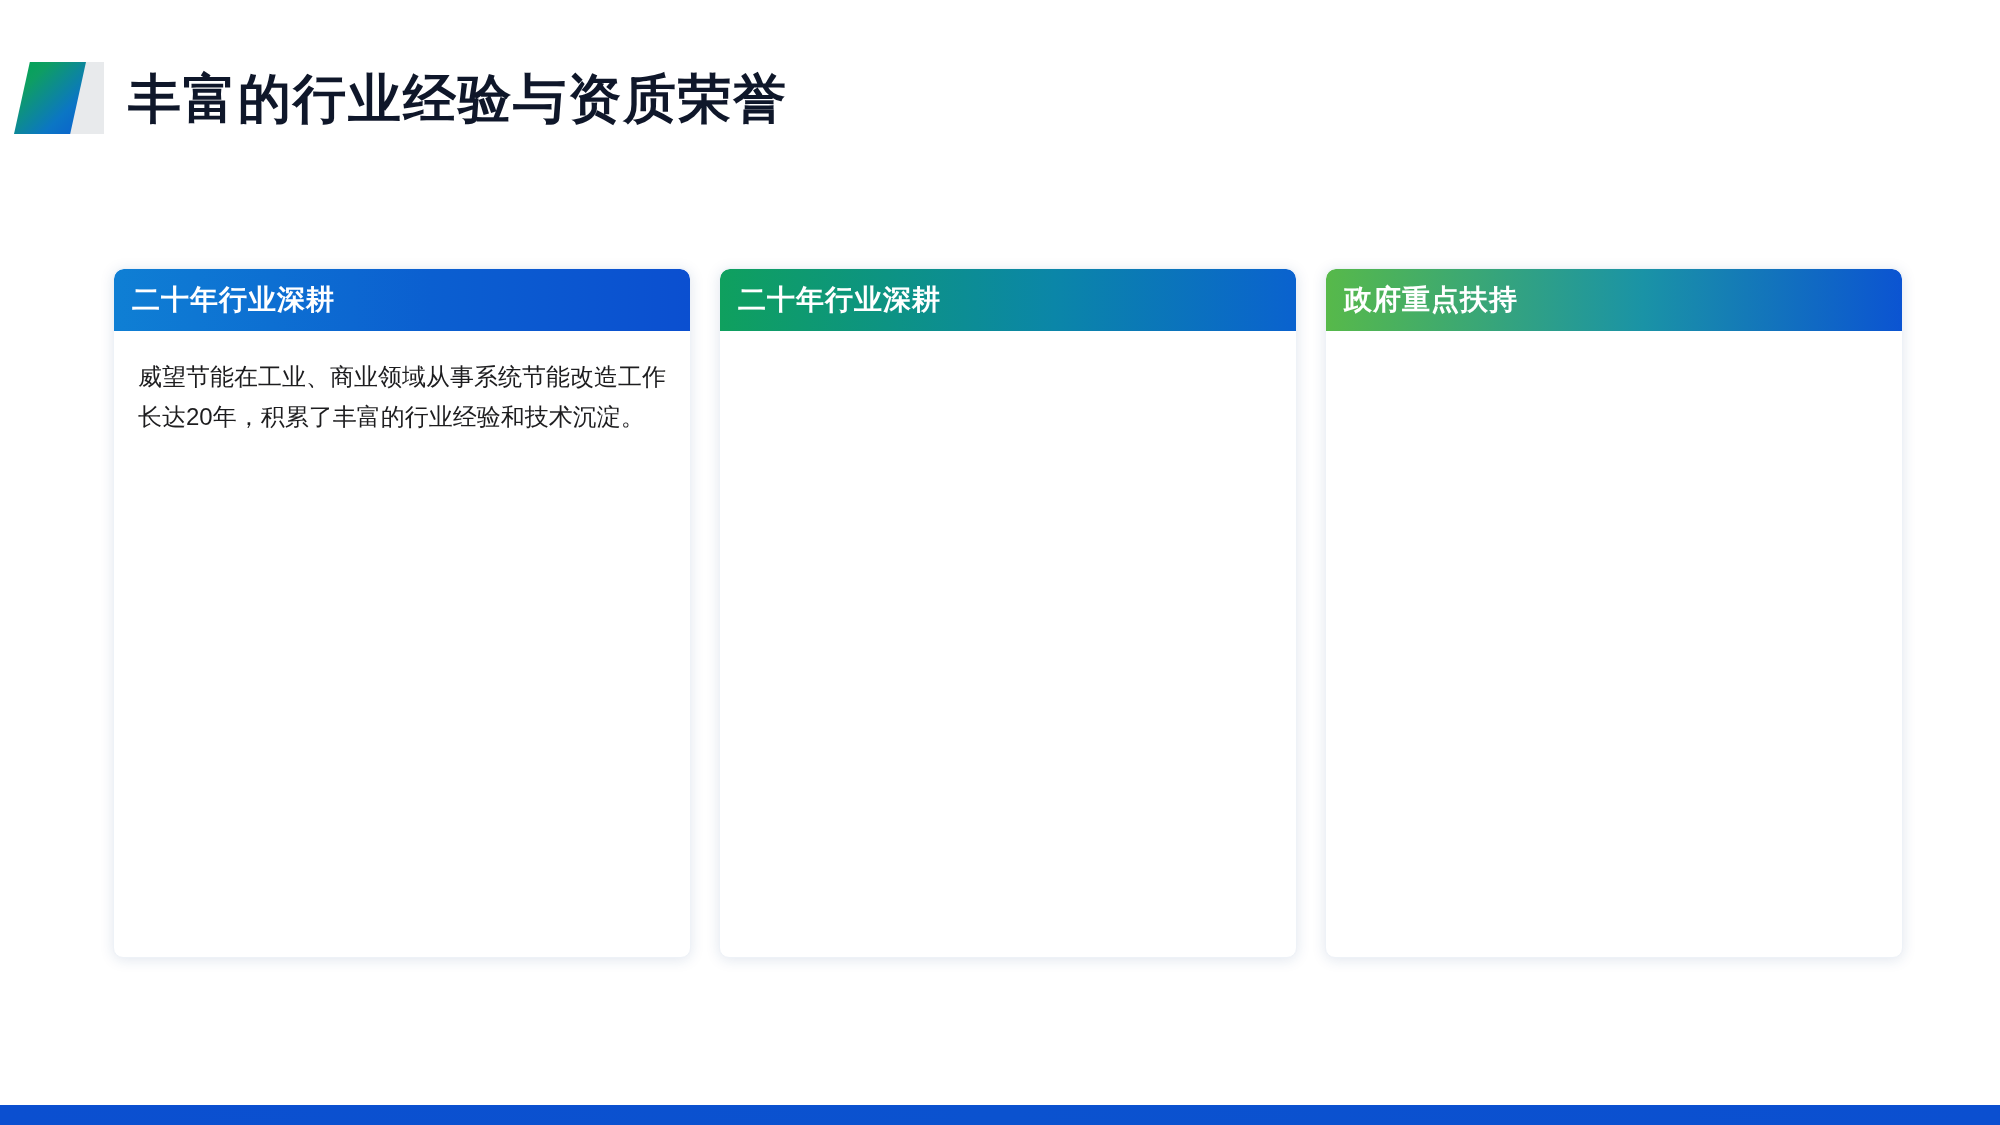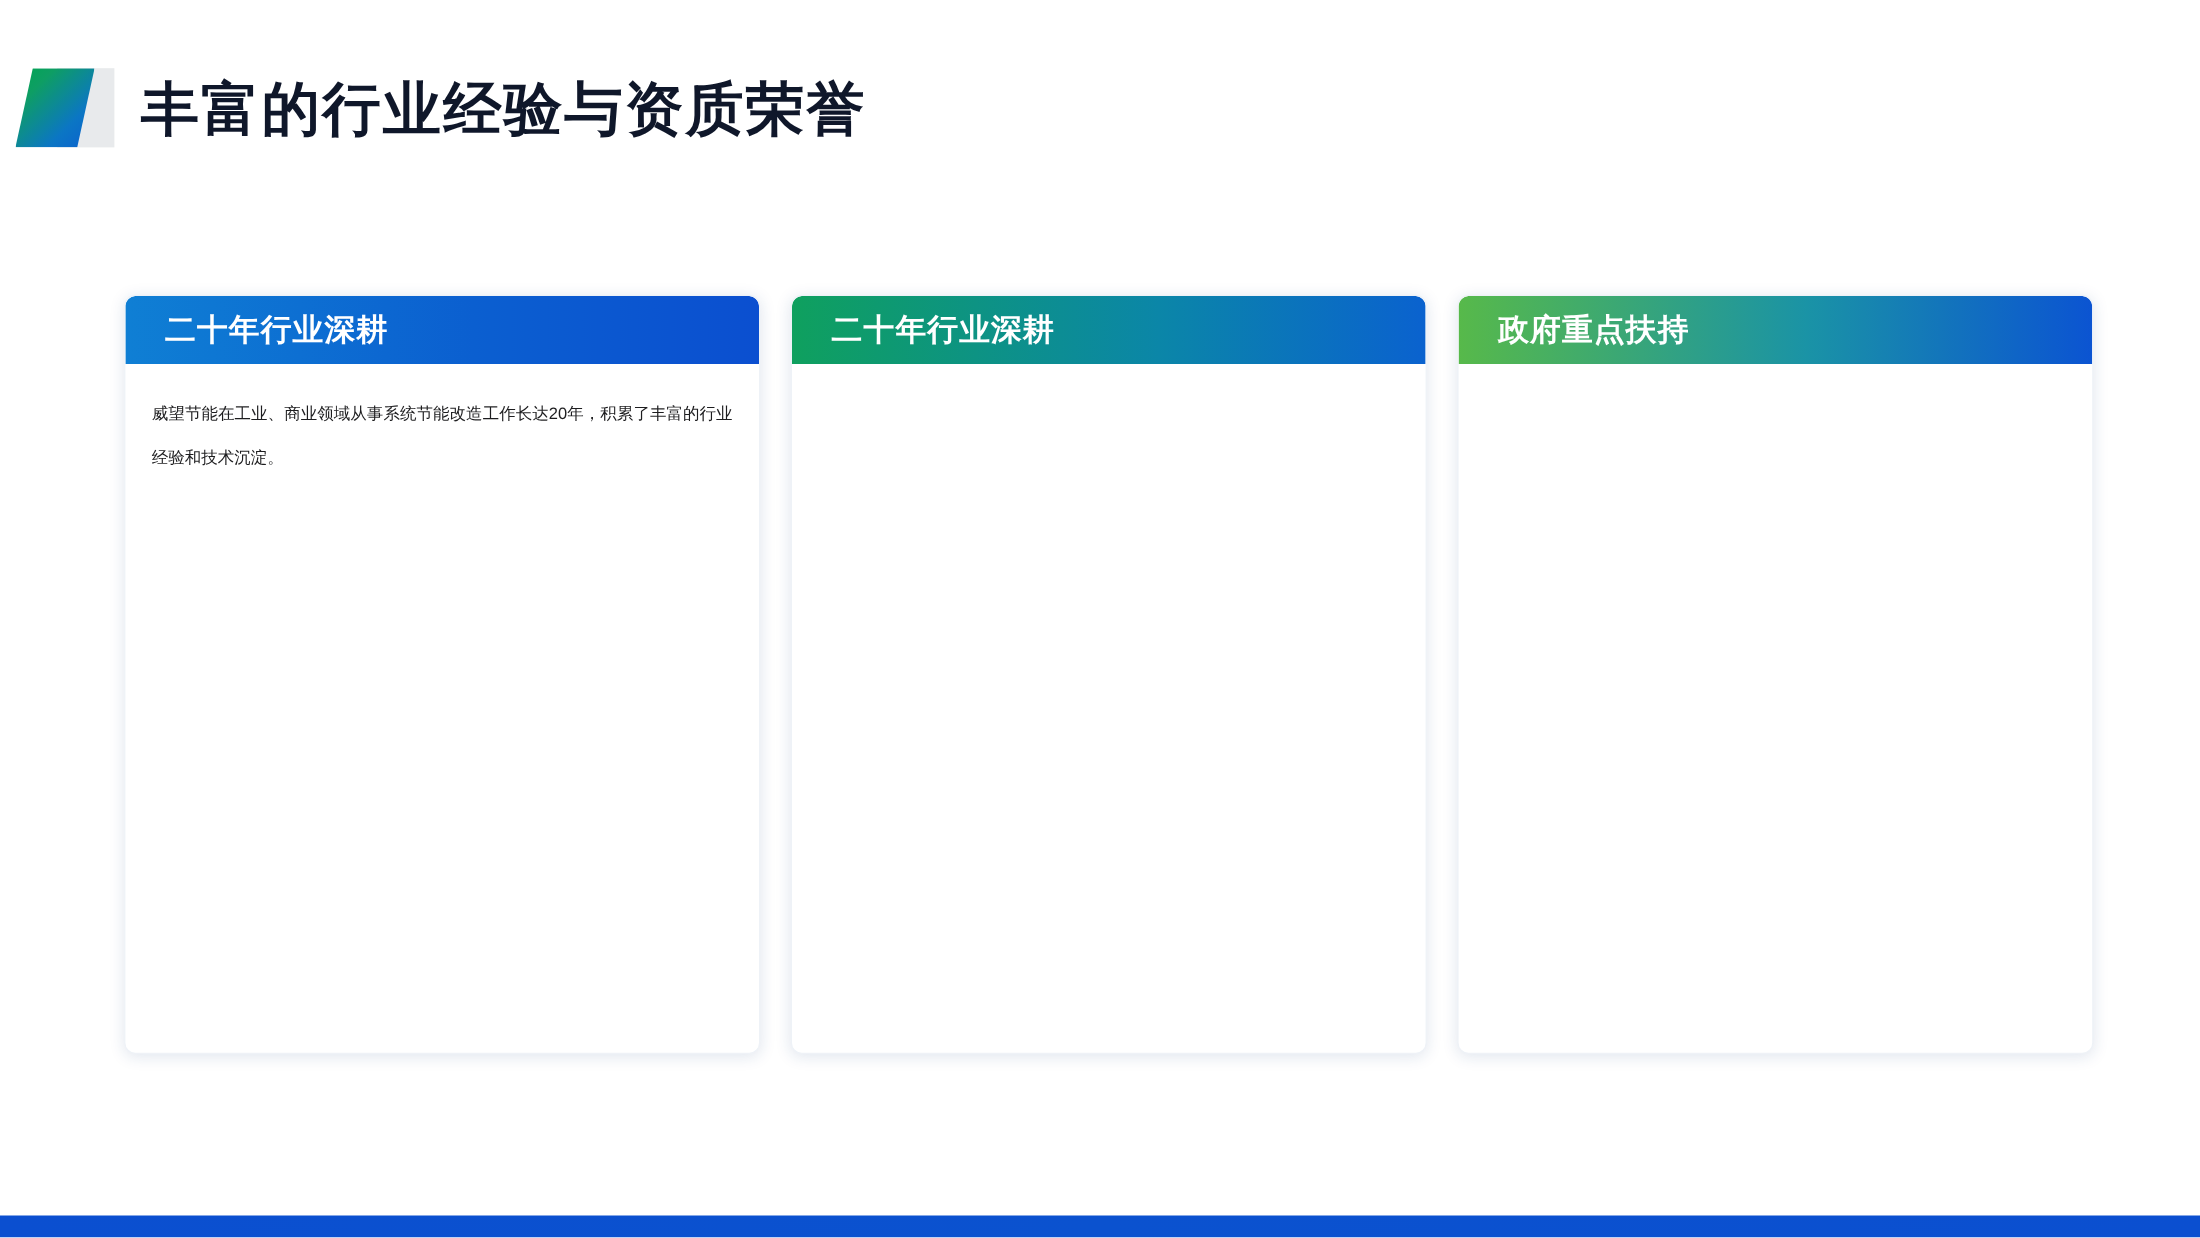"二十年行业深耕" .card-header { padding: 0 36px -> 0 18px }
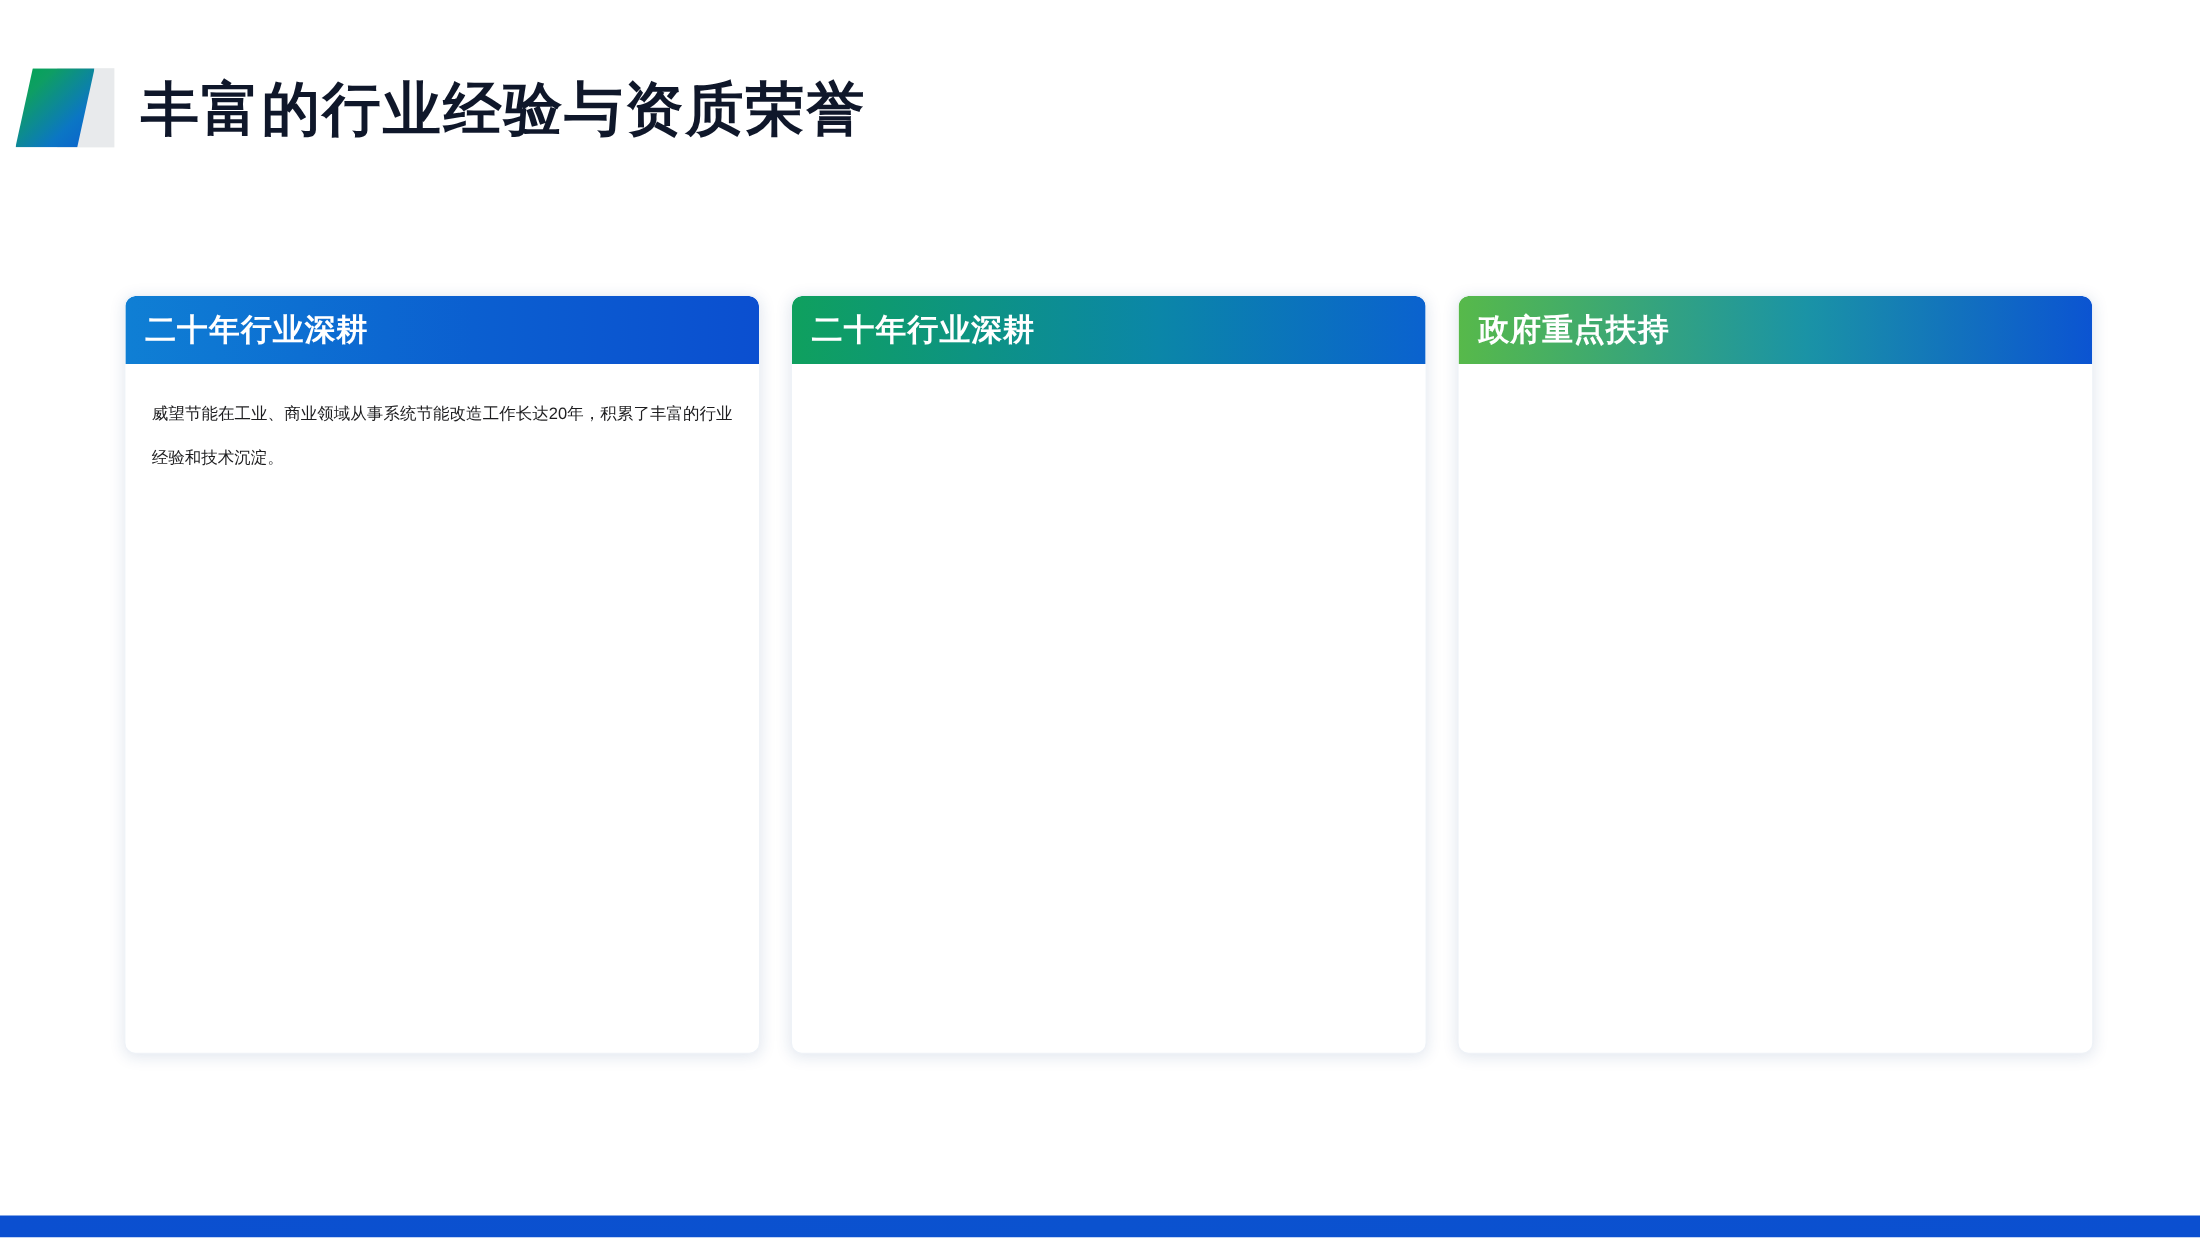"威望节能在工业、商业领域从事系统节能改造工作长达20年，积累了丰富的行业经验和技" .card-paragraph { font-size: 15px -> 24px }
